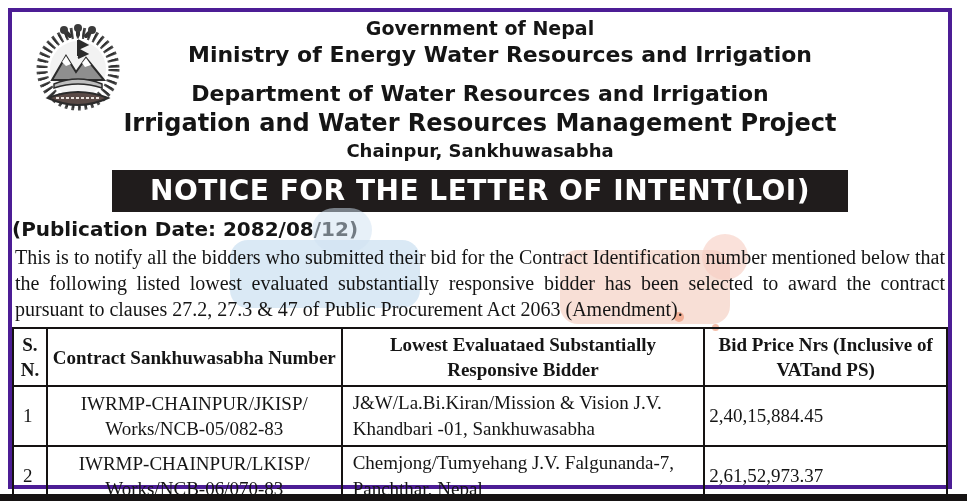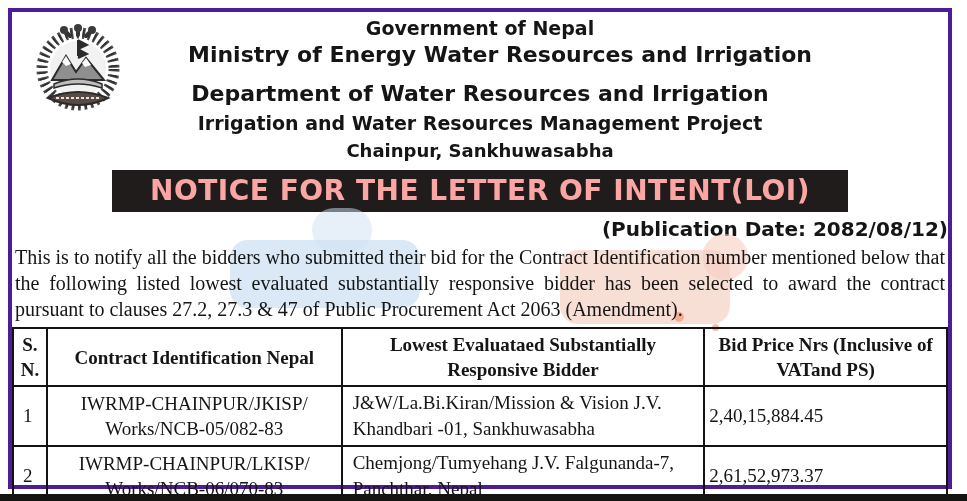"Irrigation and Water Resources" .h-line-3 { font-size: 19px -> 24px }
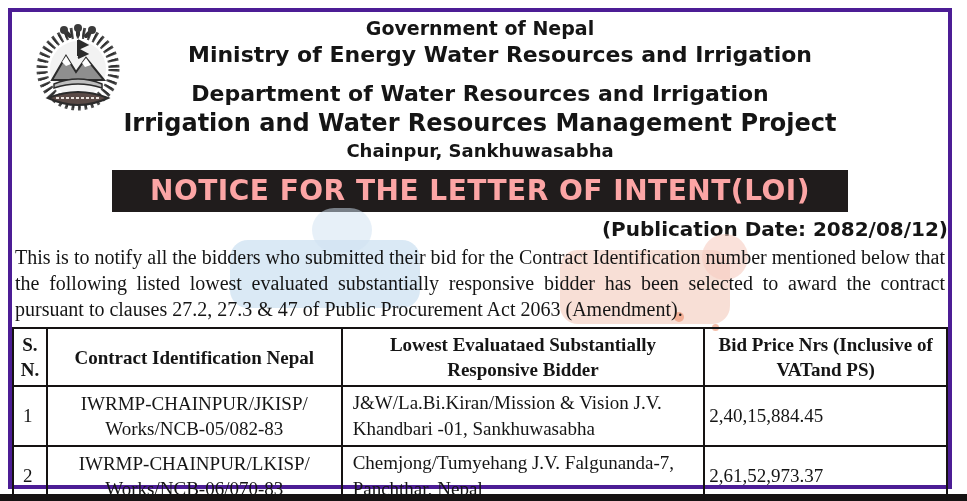"NOTICE FOR THE LETTER OF" .banner { color: #fca5a5 -> #ffffff }
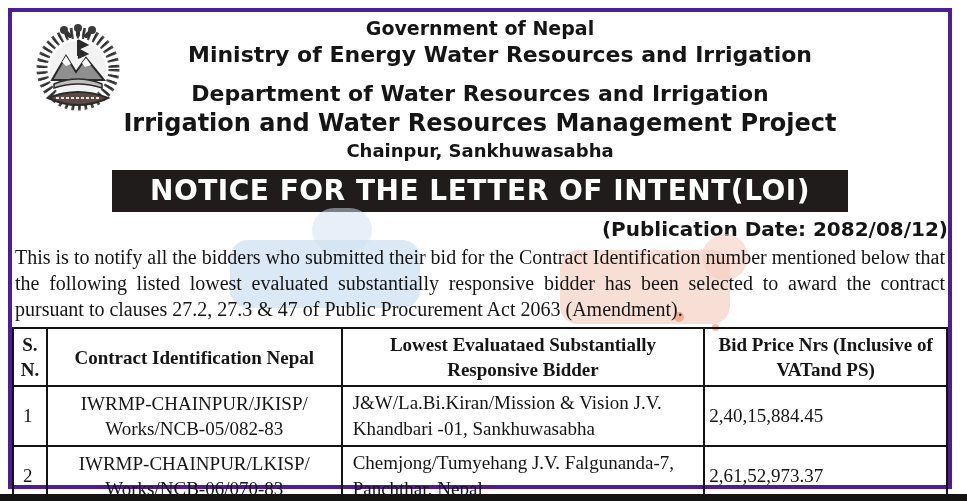"(Publication Date: 2082/08/12)" .pubdate { text-align: right -> left }
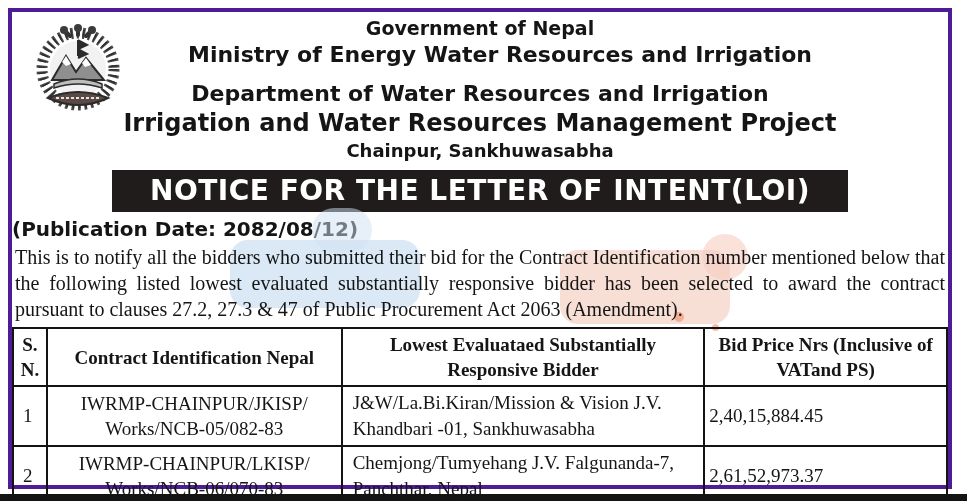"Contract Identification Nepal" th { text: Identification Nepal -> Sankhuwasabha Number }
